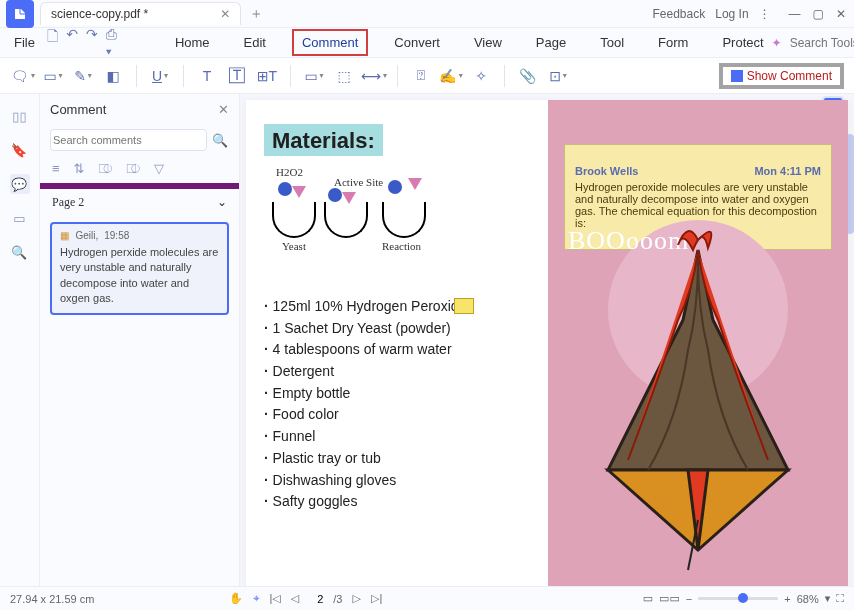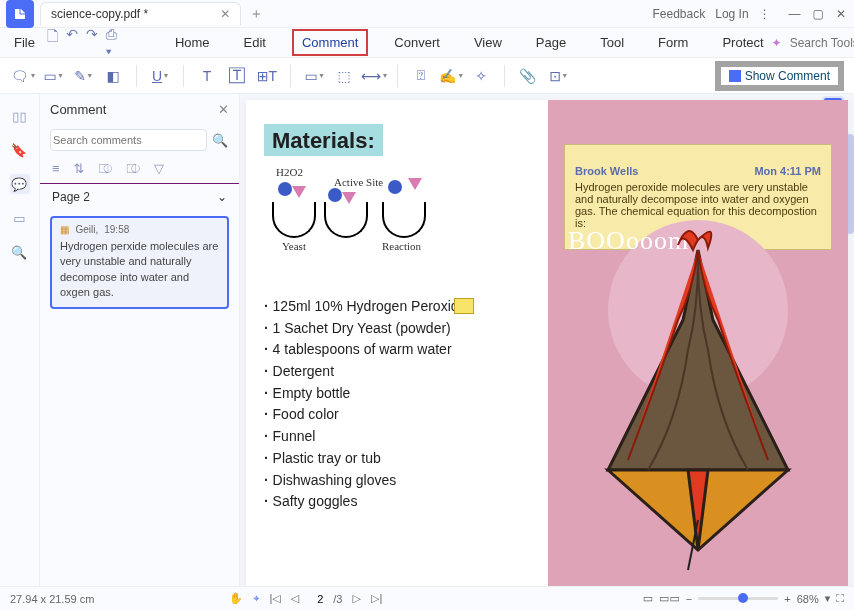"Show Comment" .show-comment { border: 6px solid #a3a3a3 -> 4px solid #a3a3a3; color: #0c4a6e -> #b91c1c }
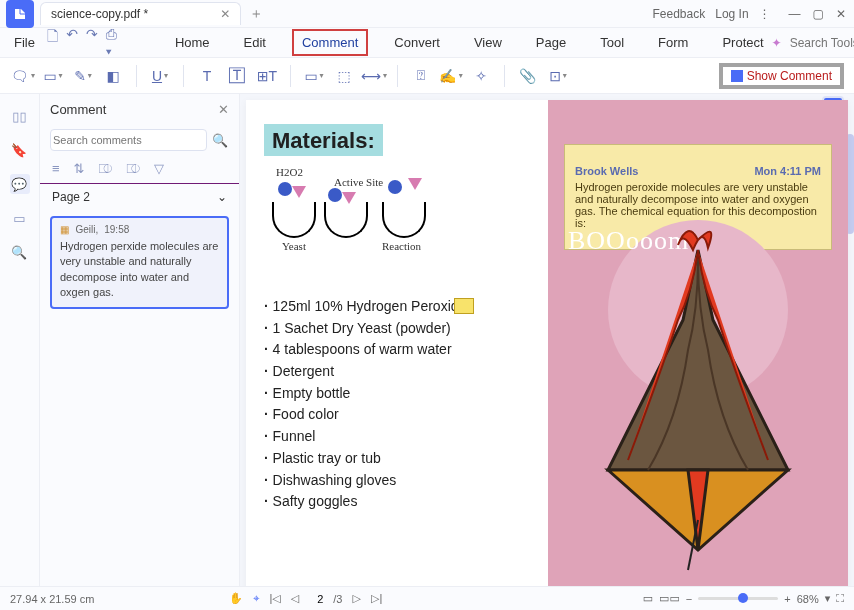"Page 2" .cp-page { border-top: 1px solid #701a75 -> 6px solid #701a75; font-family: none -> Liberation Serif, serif }
